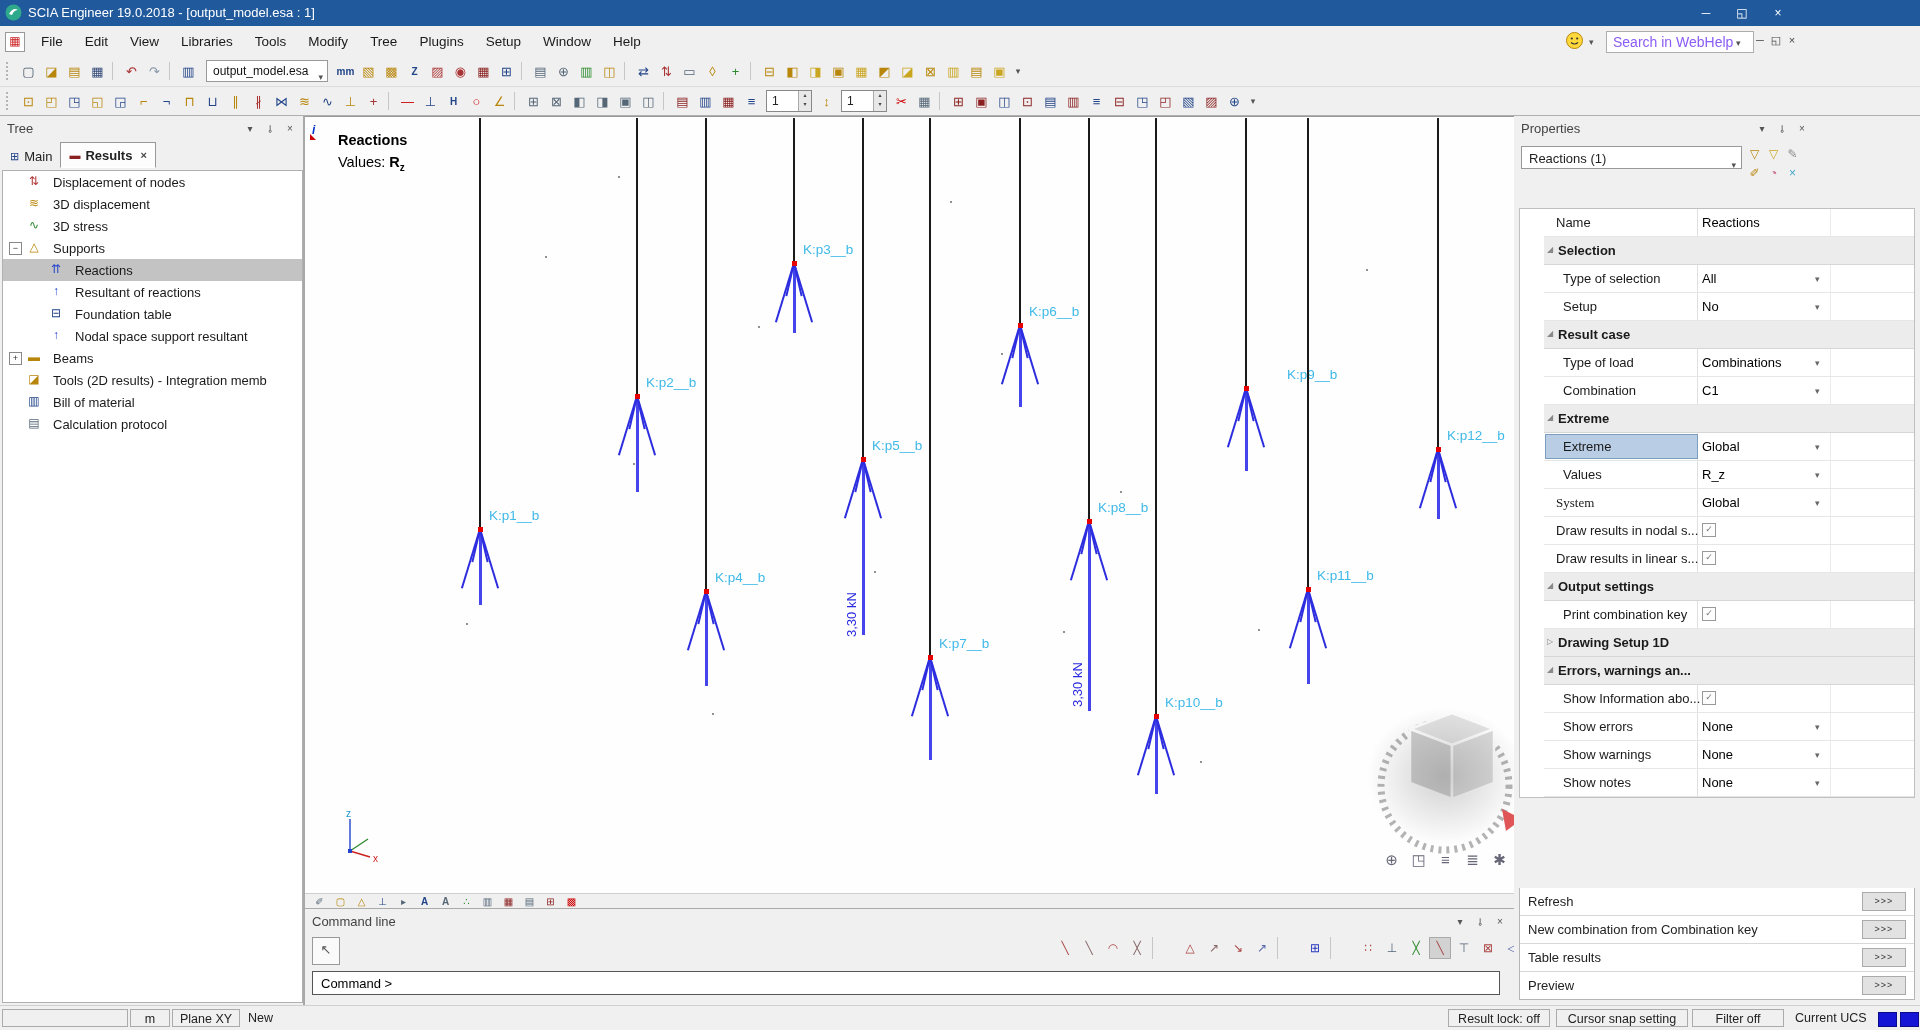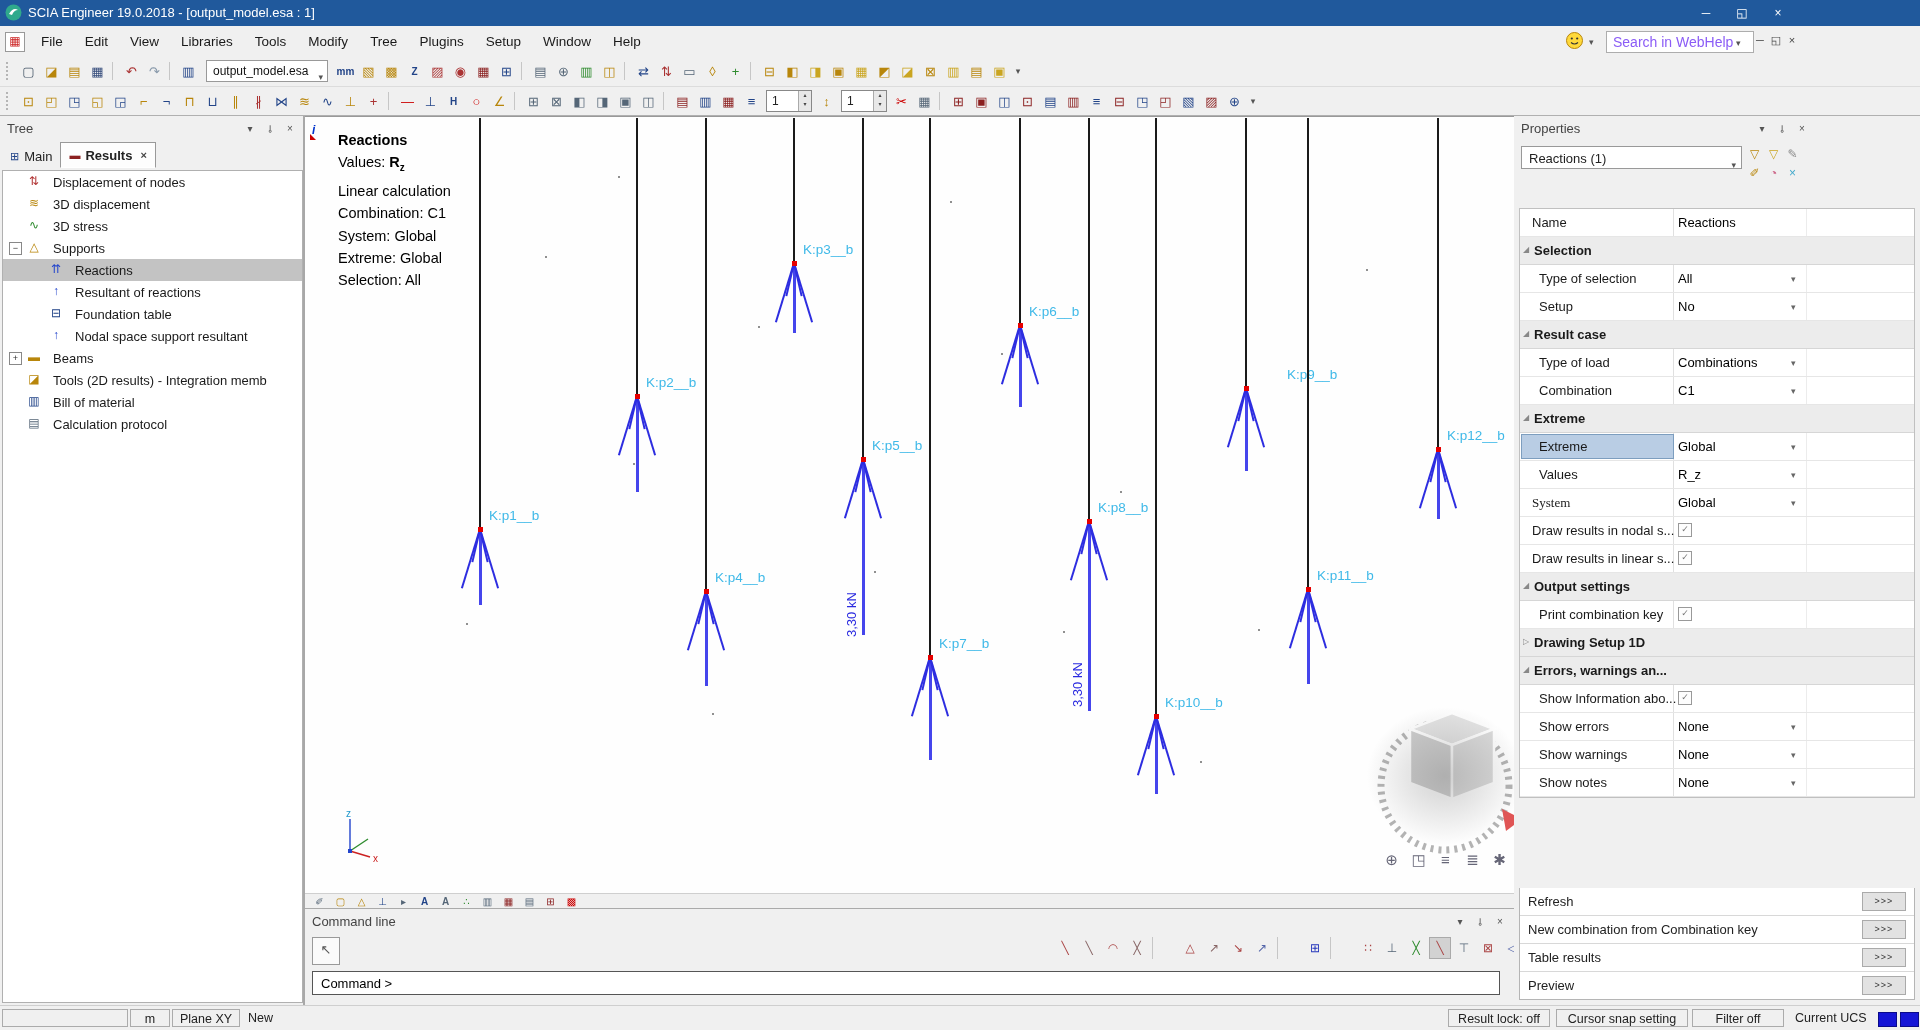"Linear calculation" div { html: <div> <div>Linear calculation</div> <div>Combination: C1</div> <div>System: Global</div> <div>Extreme: Global</div> <div>Selection: All</div> </div> -> none }
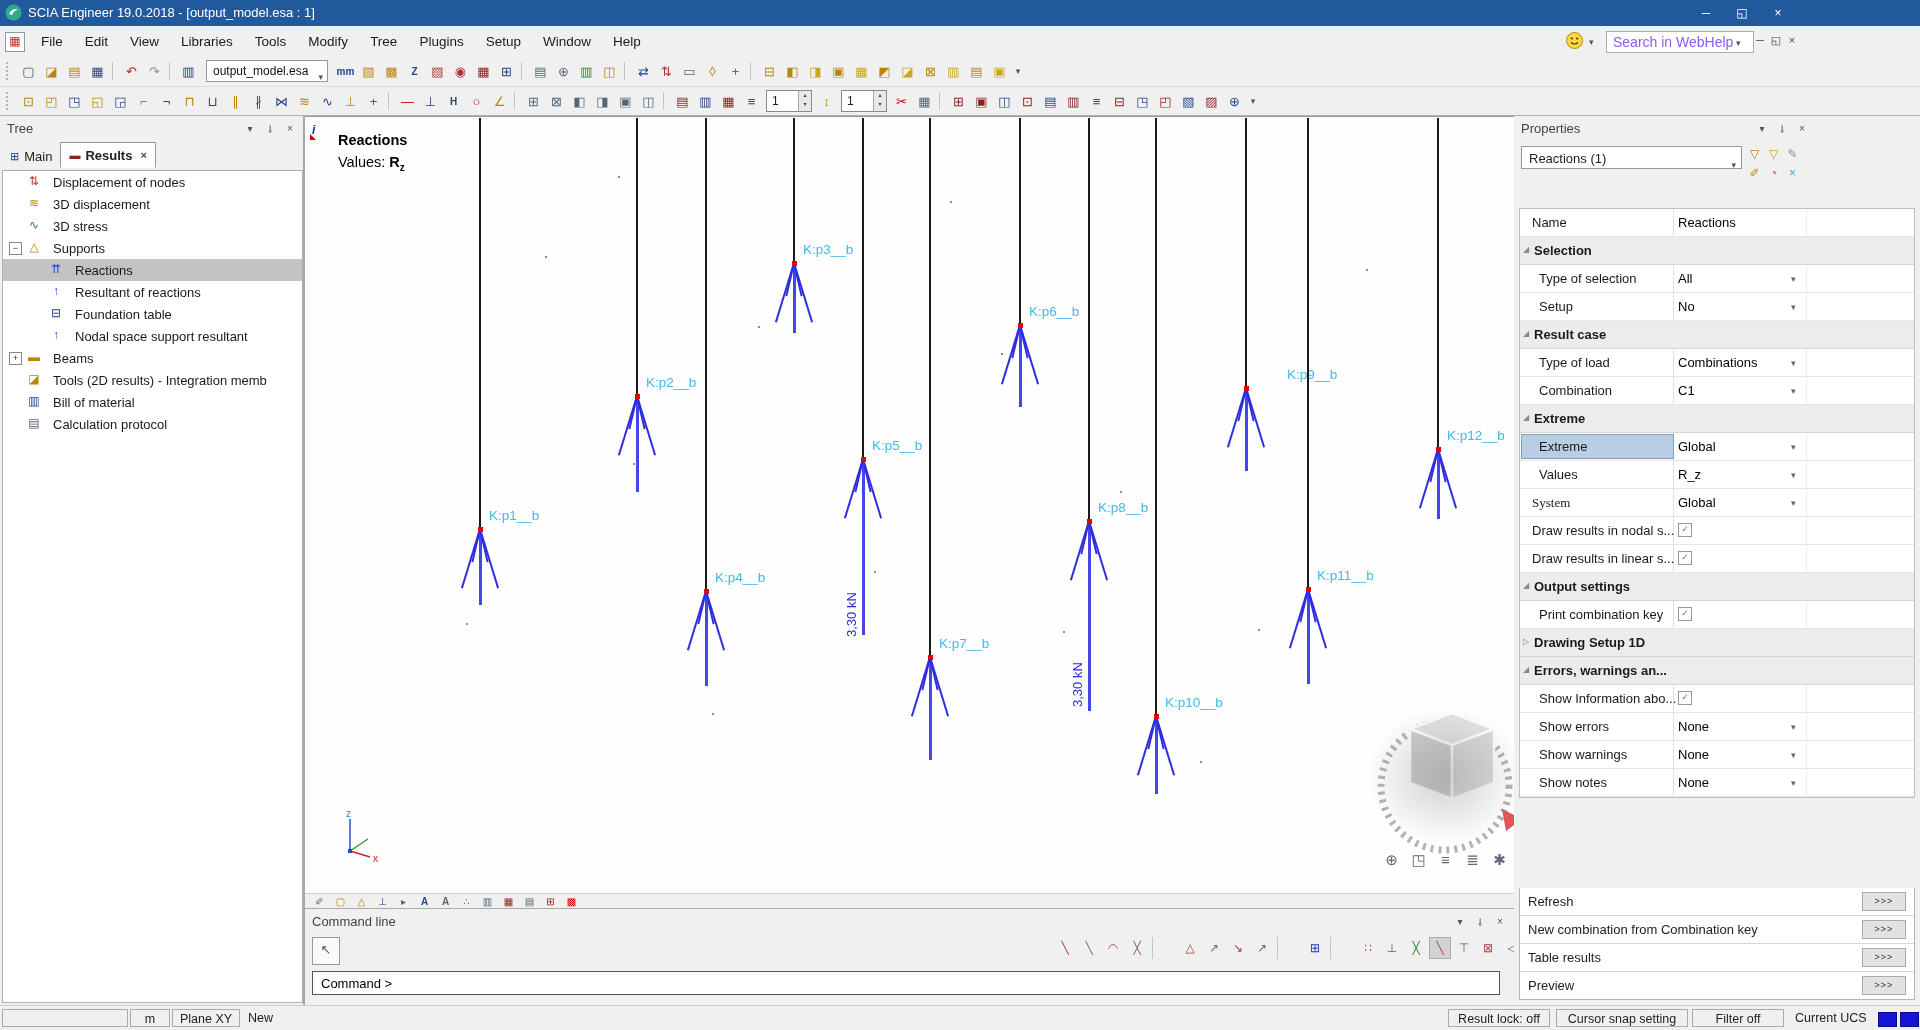"Name" .pgrid { padding-left: none -> 24px }
